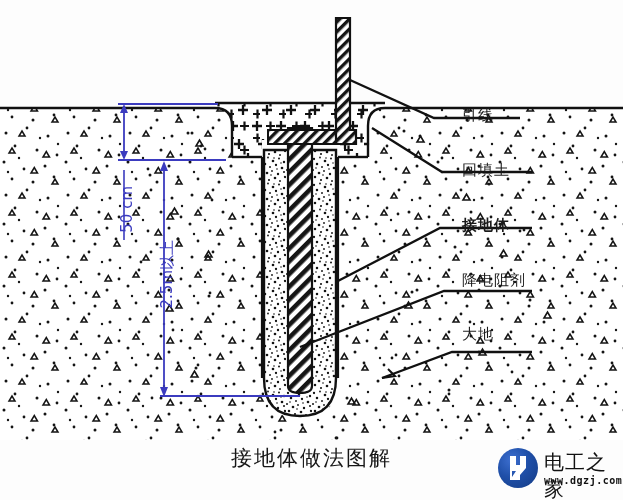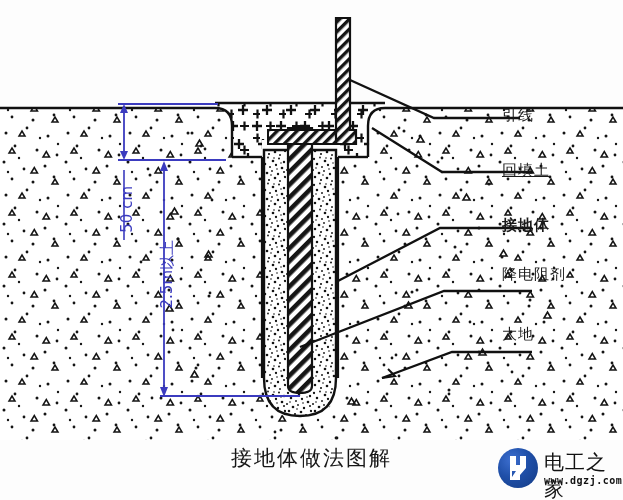"引线" .lbl { margin-left: 40px -> none }
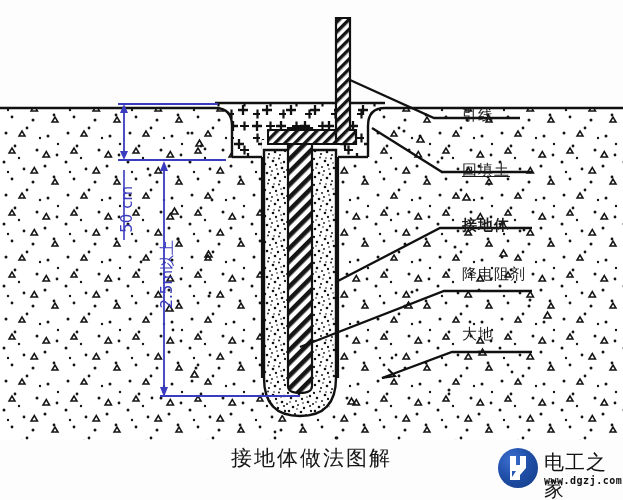"回填土" div.lbl { text-decoration: underline -> none }
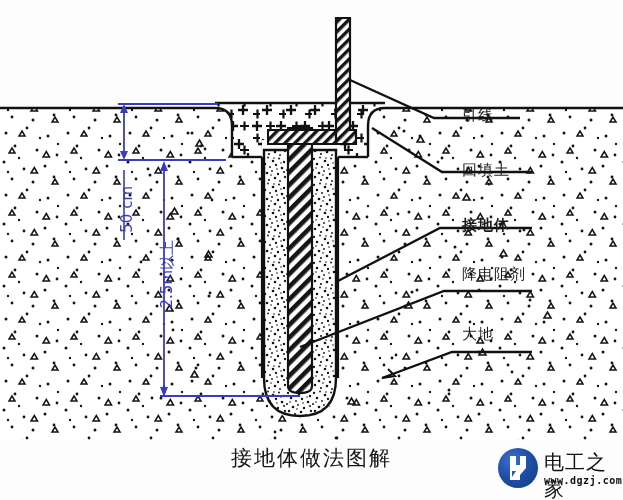"降电阻剂" div.lbl { top: 265px -> 271px }
